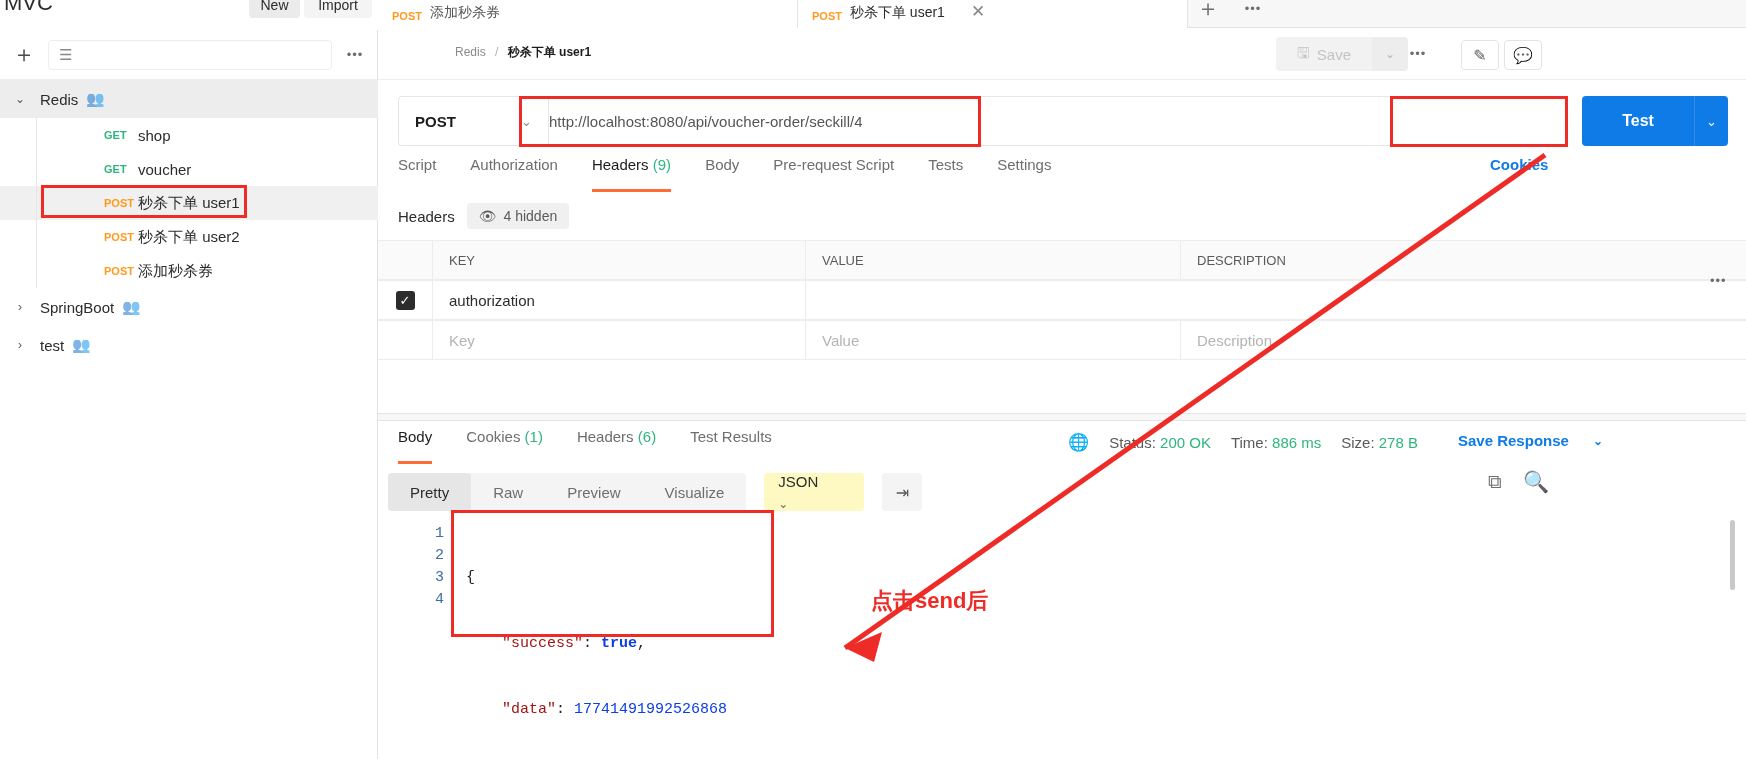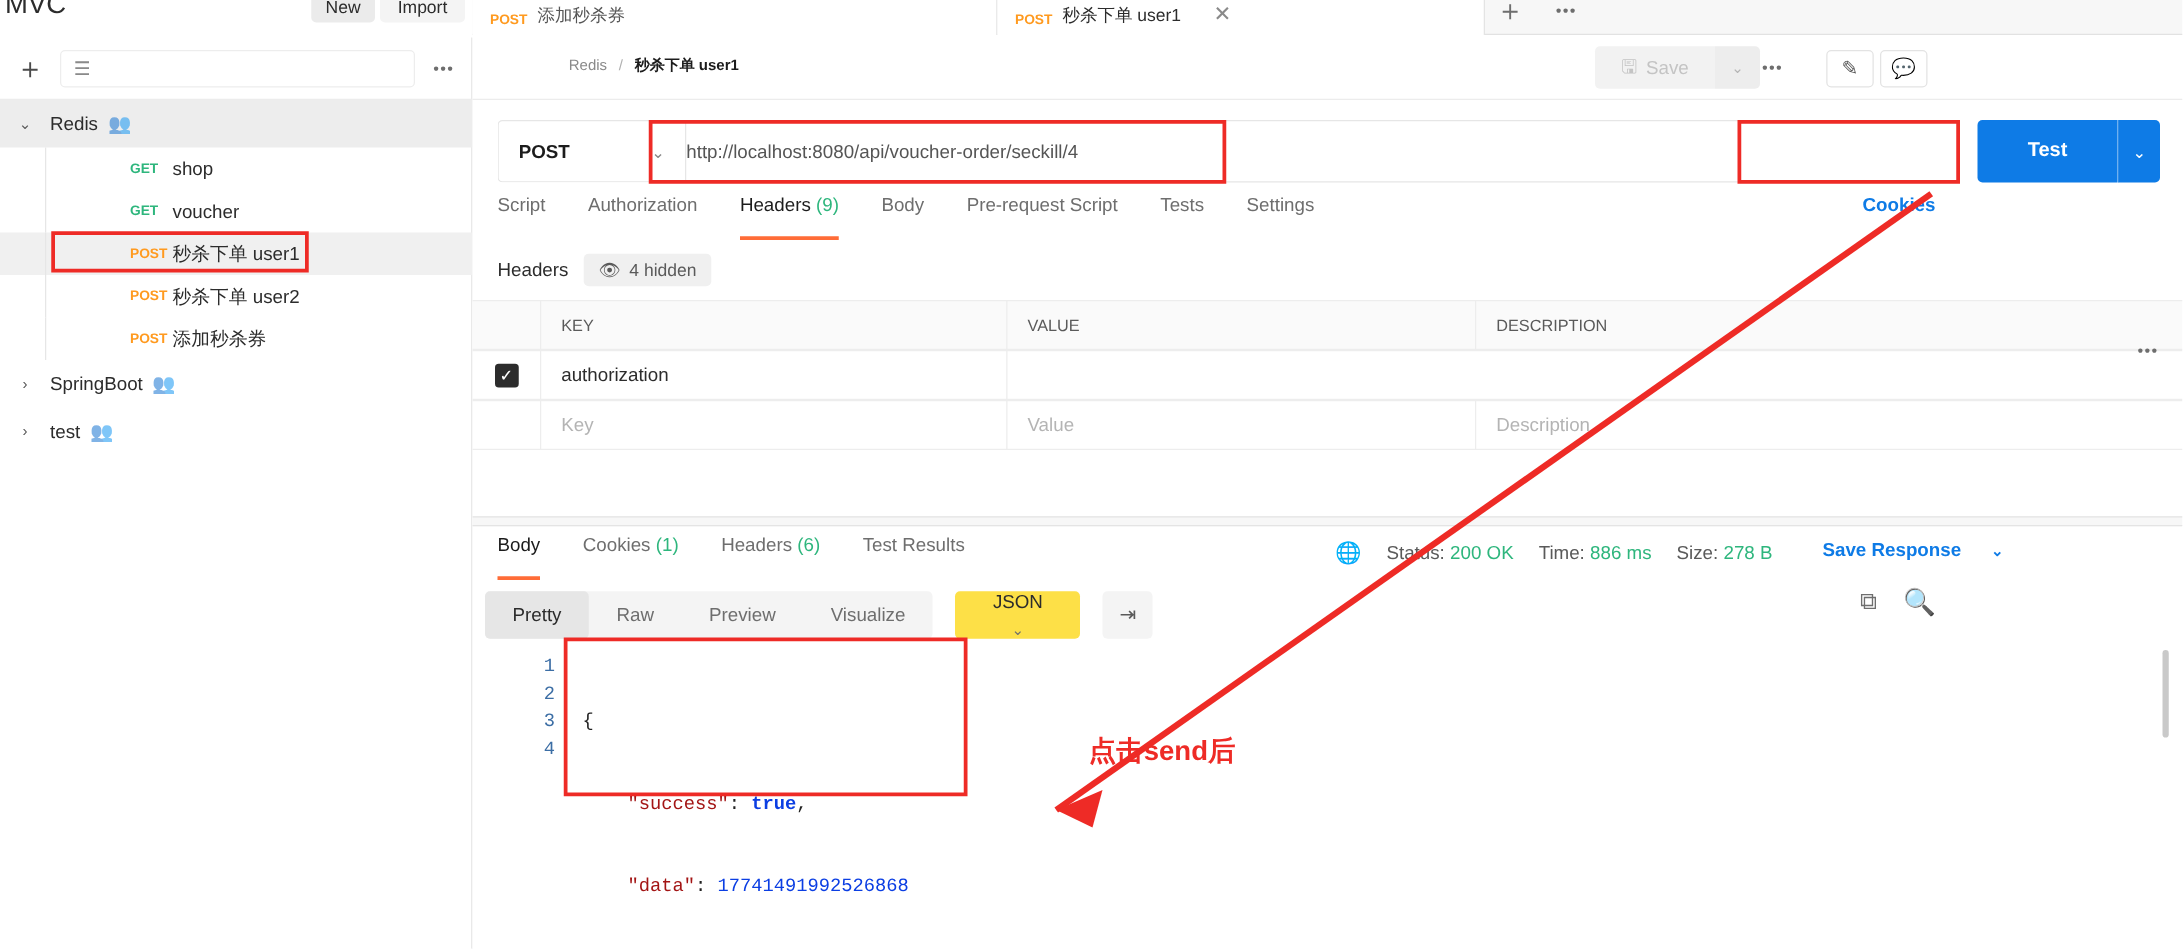"JSON" .jsonsel { align-items: center -> flex-start; background: #fde047 -> #fef9c3 }
